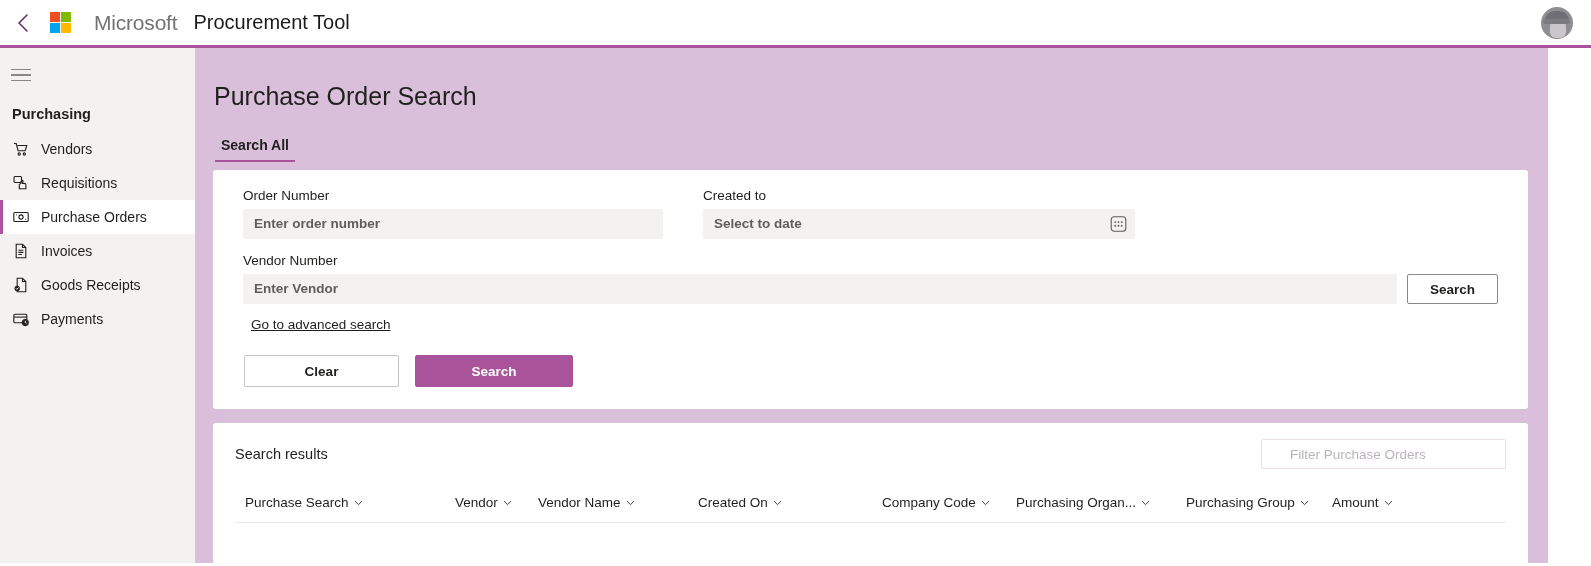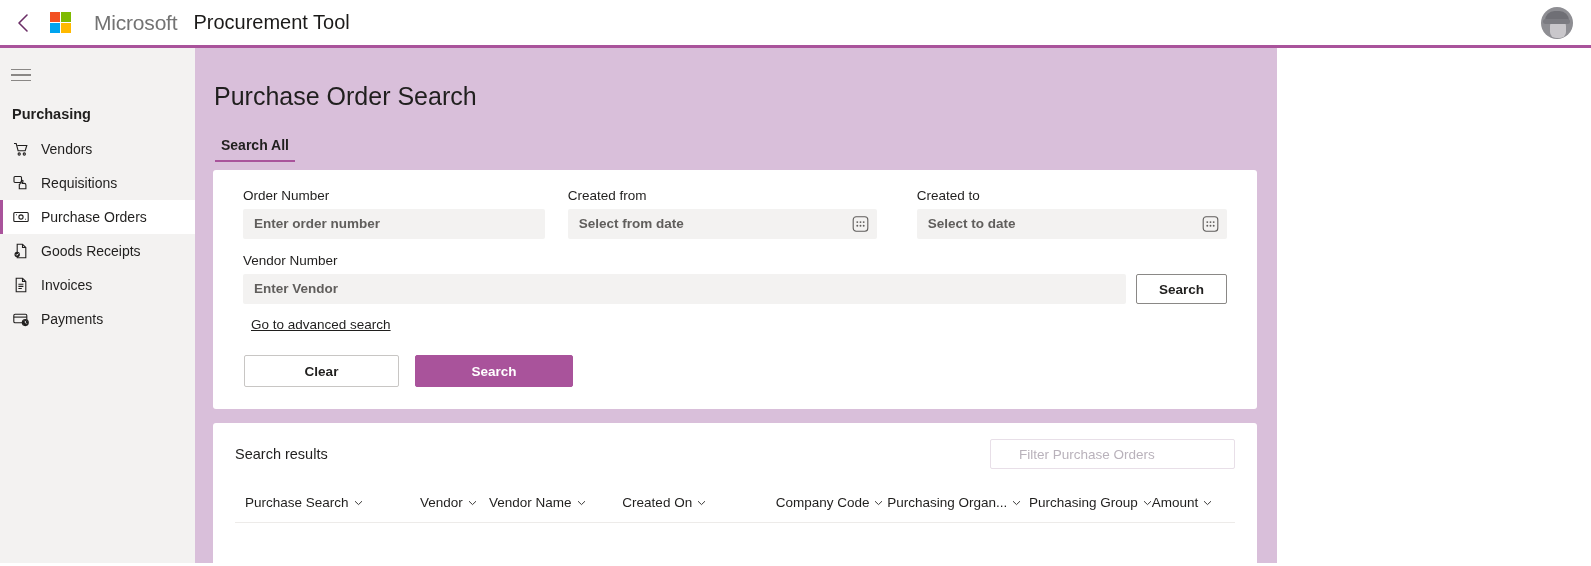"Purchasing" .body-wrap { width: 1277px -> 1548px }
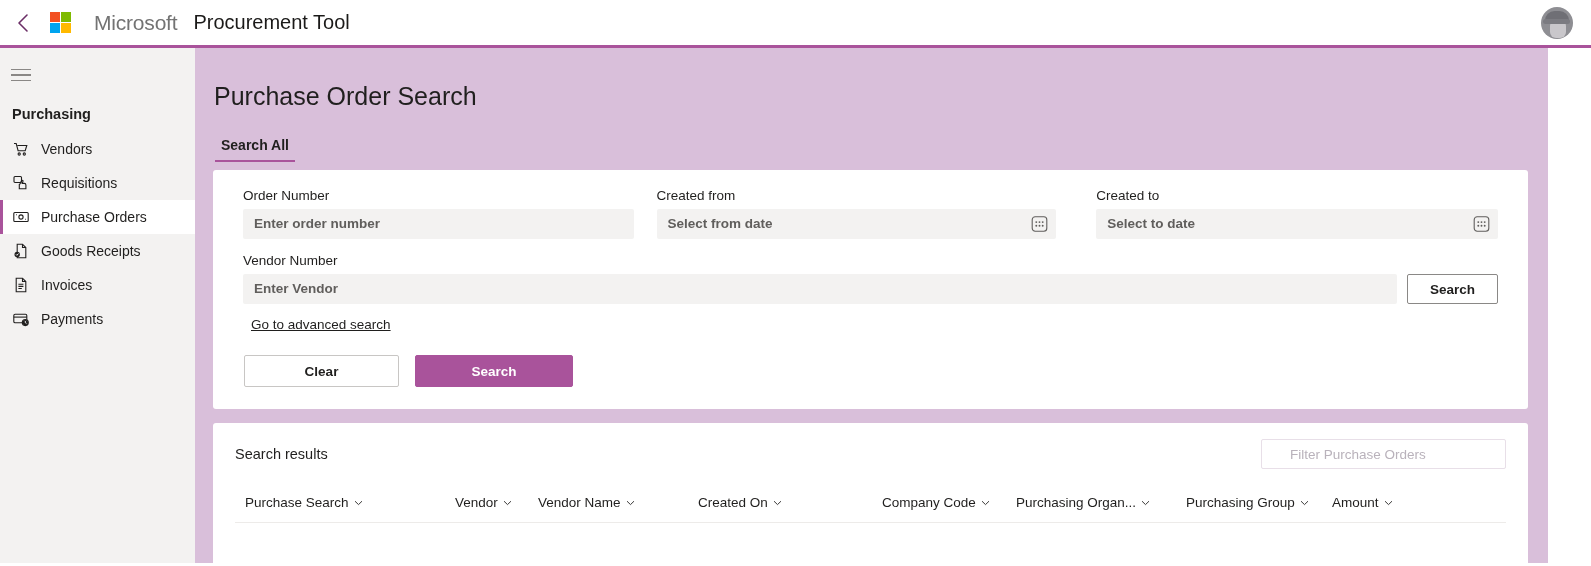"Created from" div.fld { html: <div> <div>Created from</div> <div> <input> <span> <svg> <rect></rect> <circle></circle> <circle></circle> <circle></circle> <circle></circle> <circle></circle> <circle></circle> </svg> </span> </div> </div> -> none }
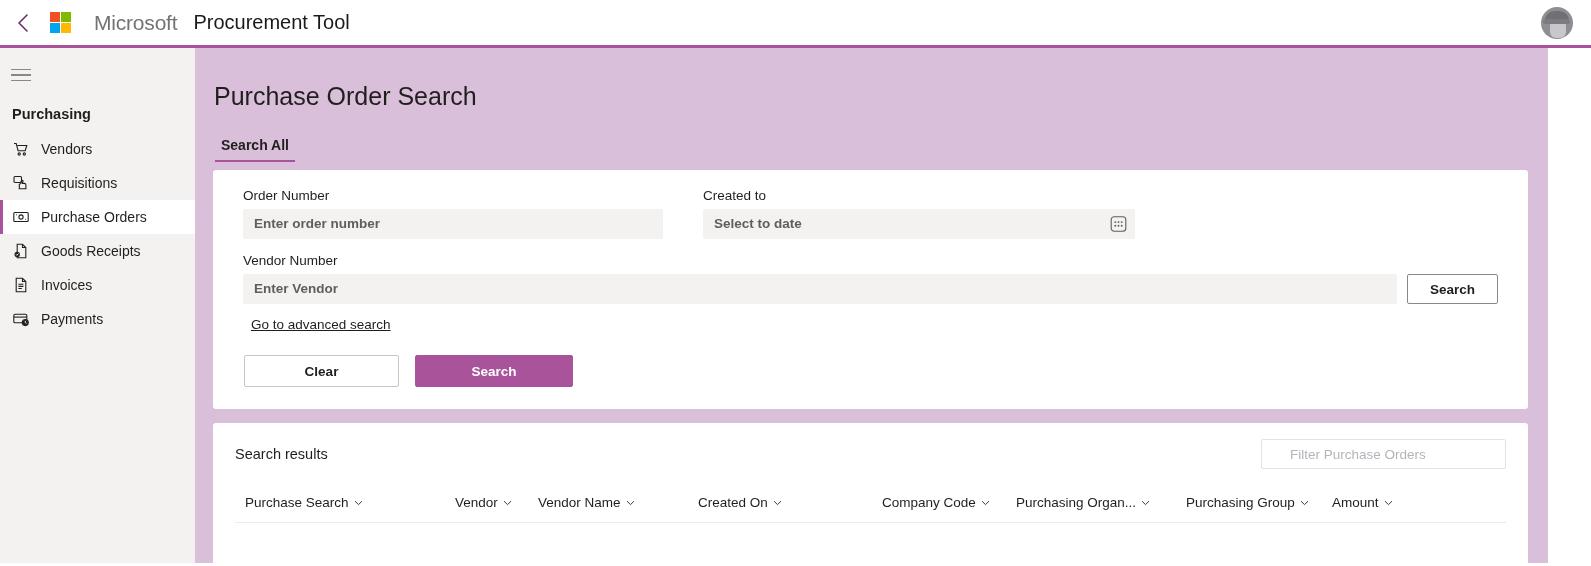"Goods Receipts" div.sb-item { order: before "Invoices" -> after "Invoices" }
